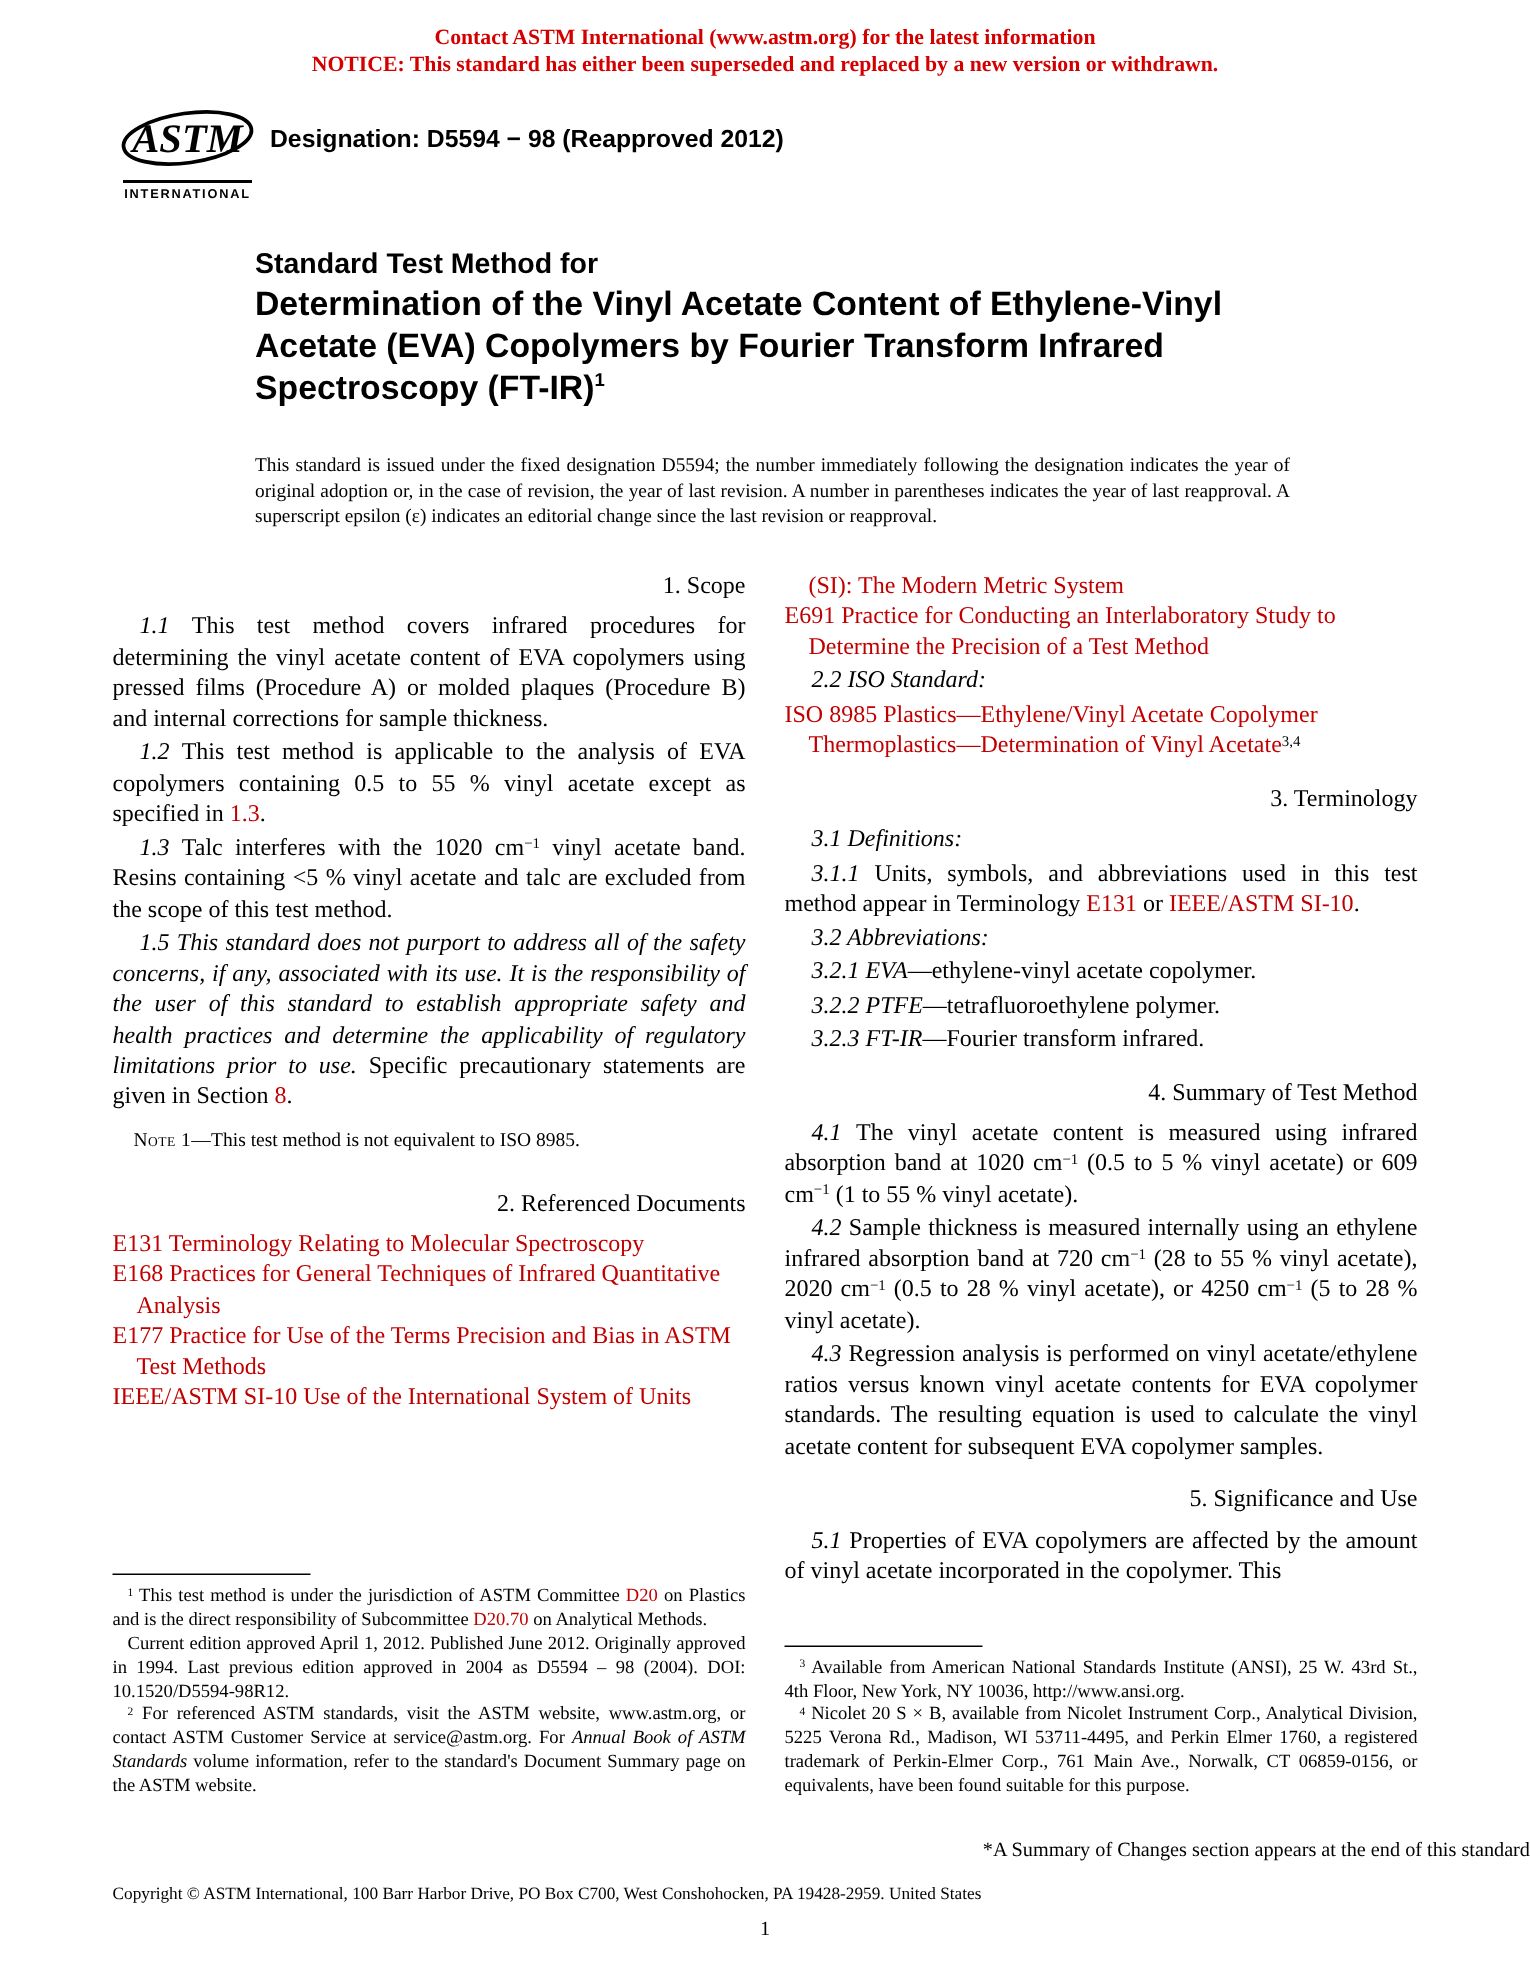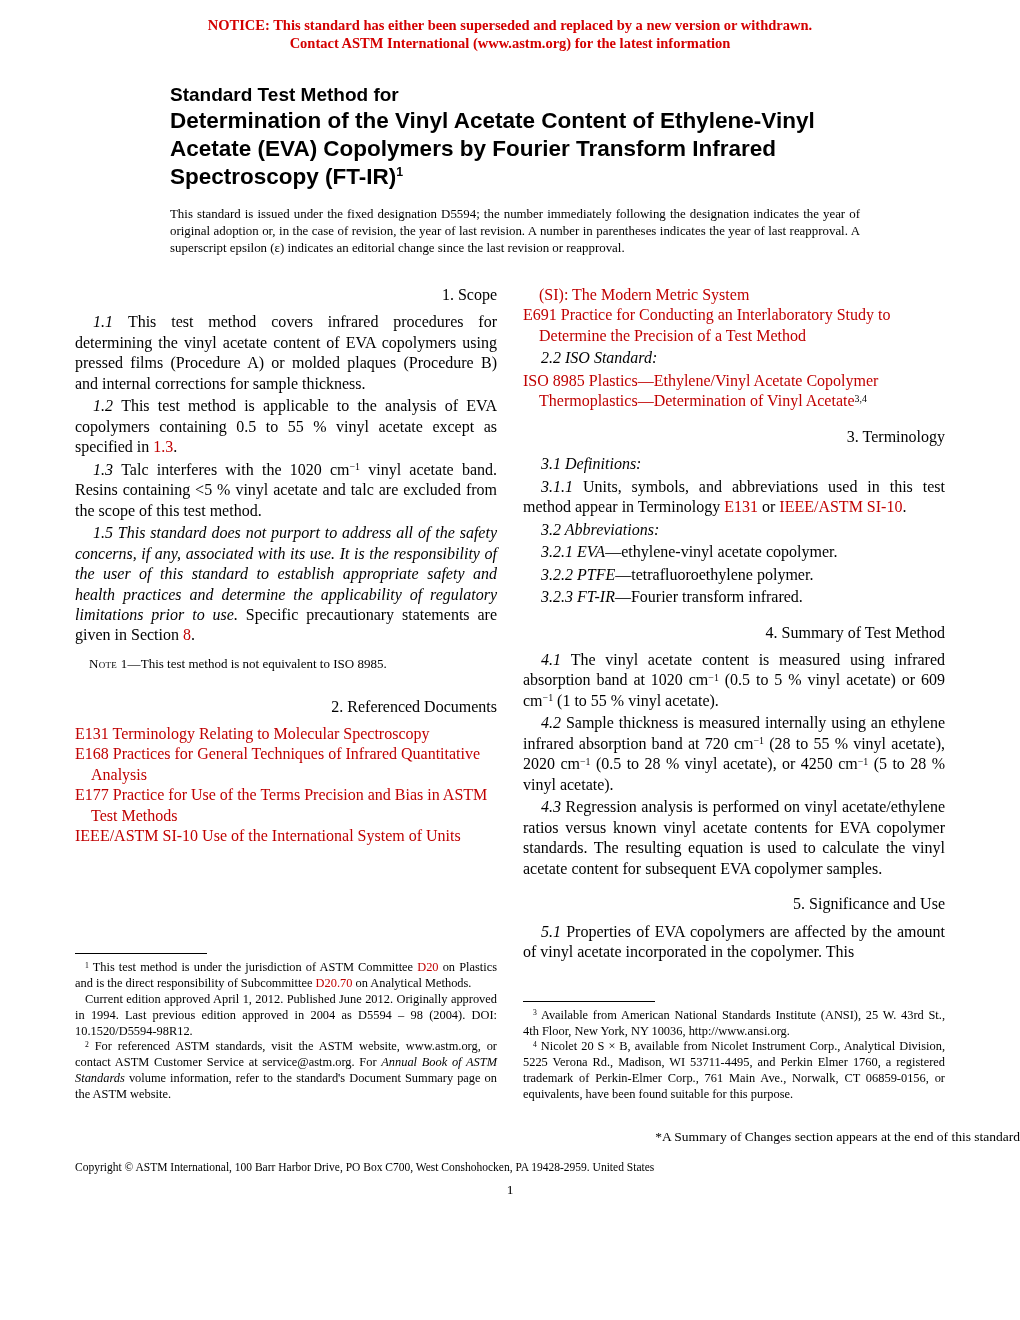"NOTICE: This standard has either" div.notice-line { order: before "Contact ASTM International" -> after "Contact ASTM International" }
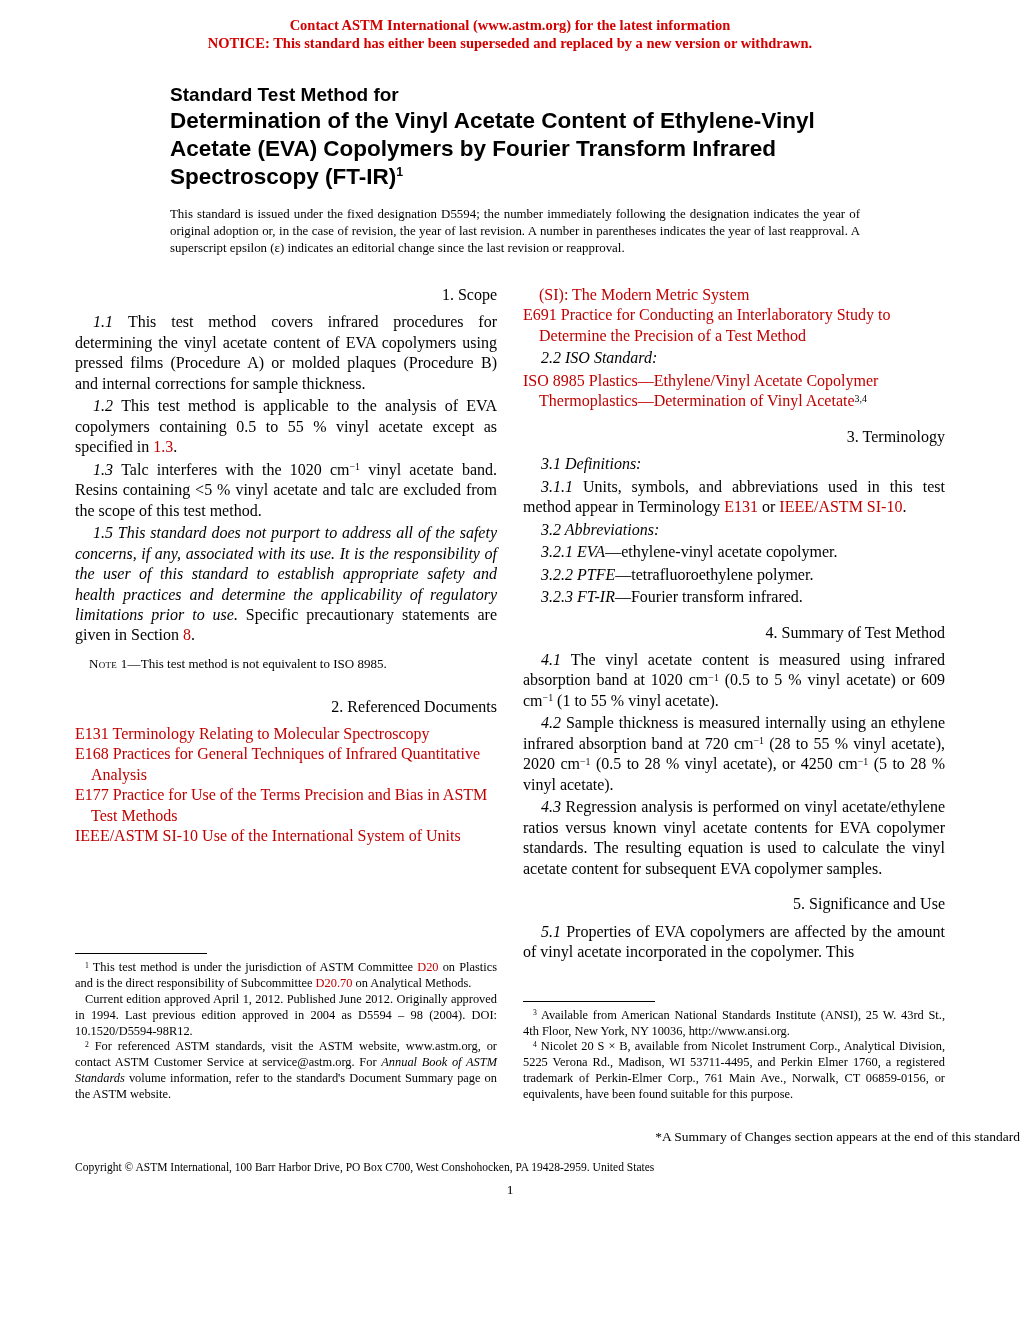"ASTM" div.masthead { html: none -> <div> <div> <svg> <ellipse></ellipse> <text>ASTM</text> </svg> <div>INTERNATIONAL</div> </div> <div>Designation: D5594 − 98 (Reapproved 2012)</div> </div> }
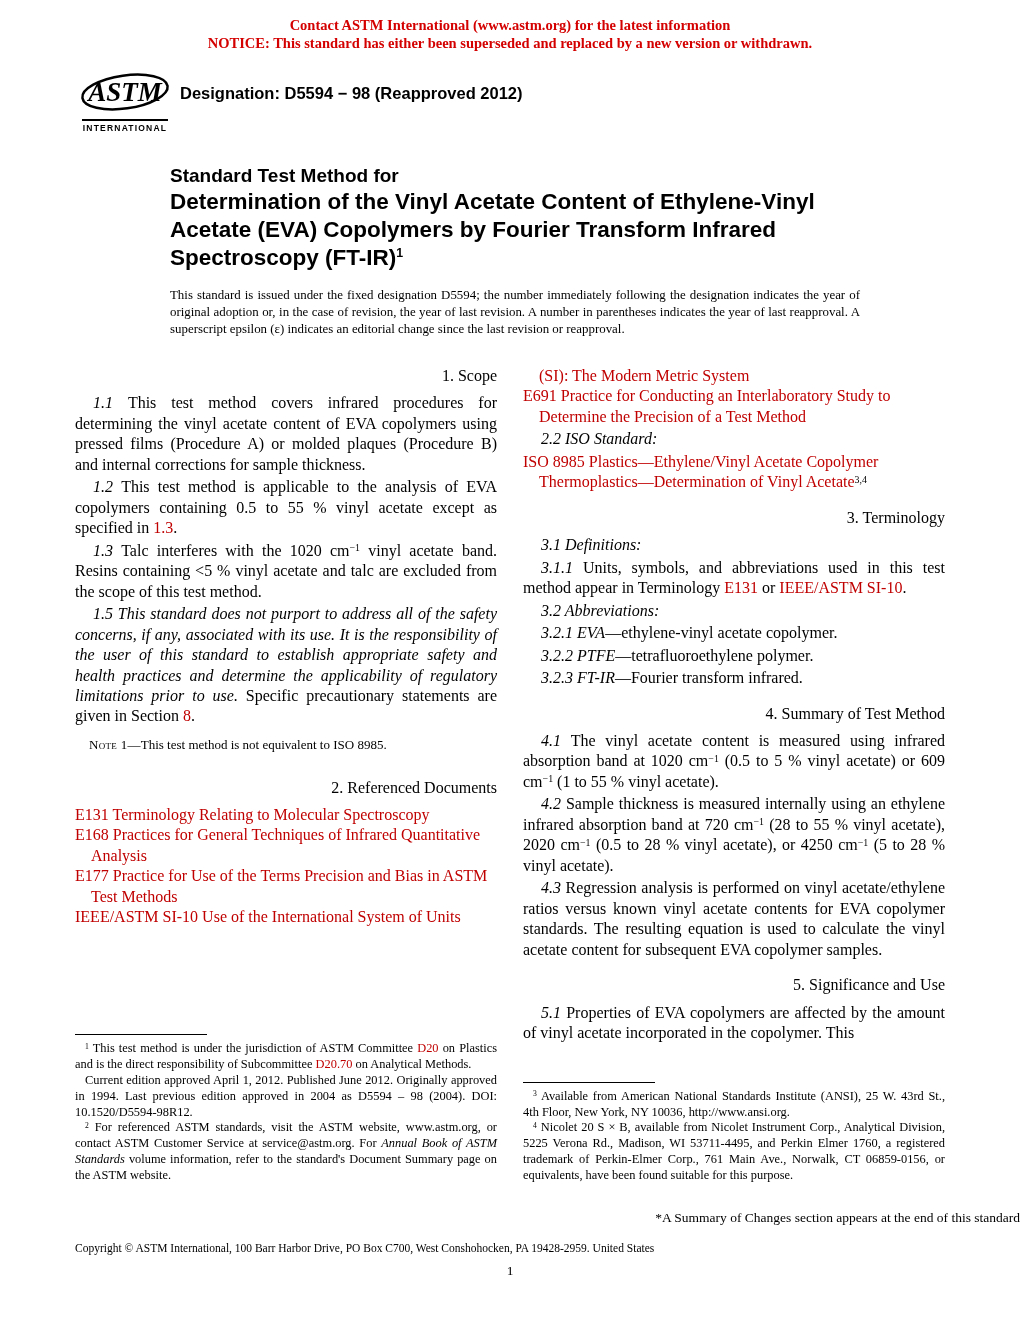"This standard is issued under" .preamble { margin-top: 15px -> 29px }
